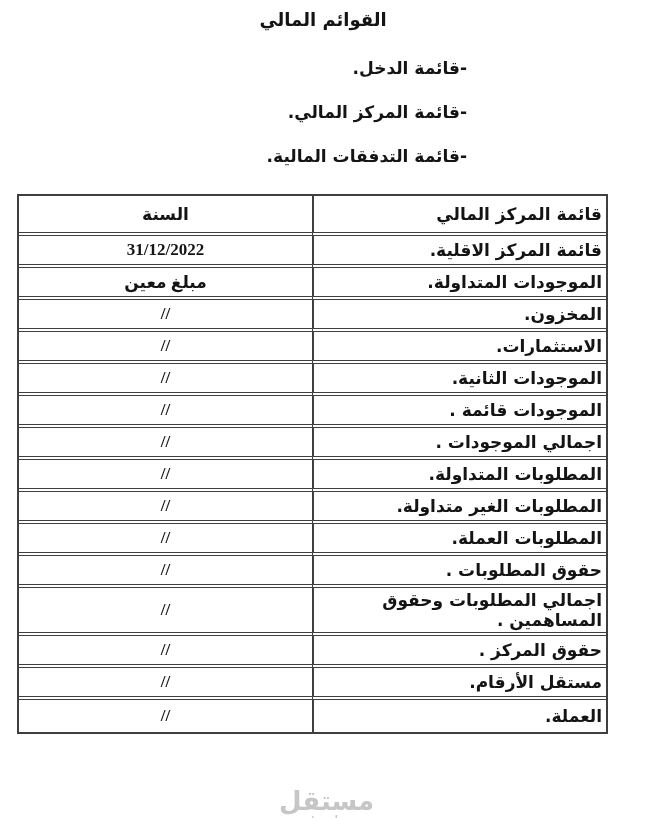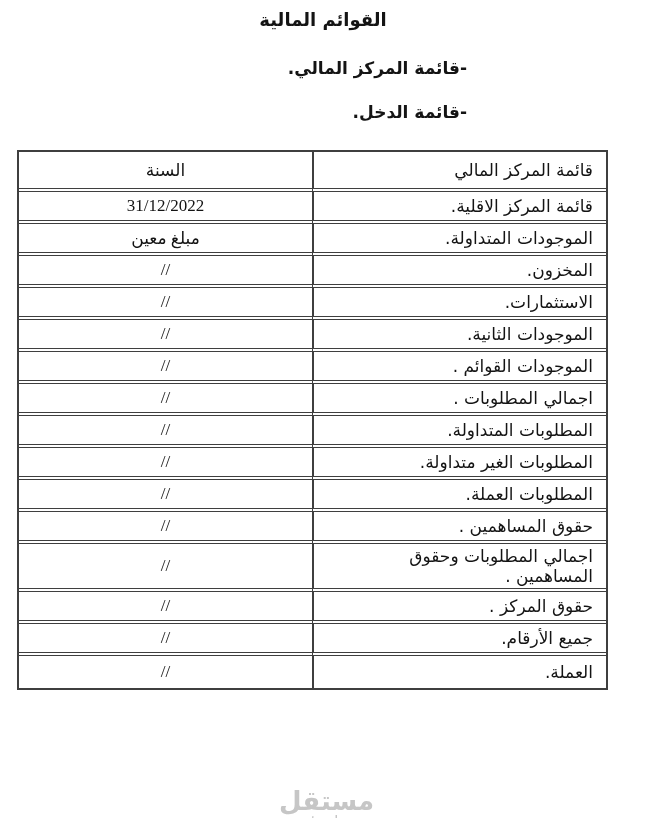"القوائم المالية" h1.doc-title { text: المالية -> المالي }
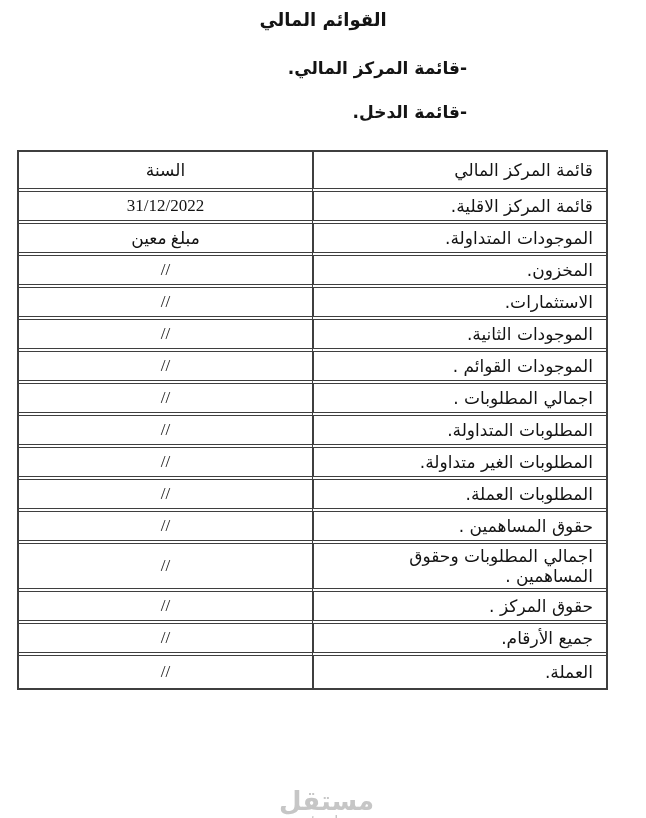"-قائمة المركز المالي." p.list-item { order: before "-قائمة الدخل." -> after "-قائمة الدخل." }
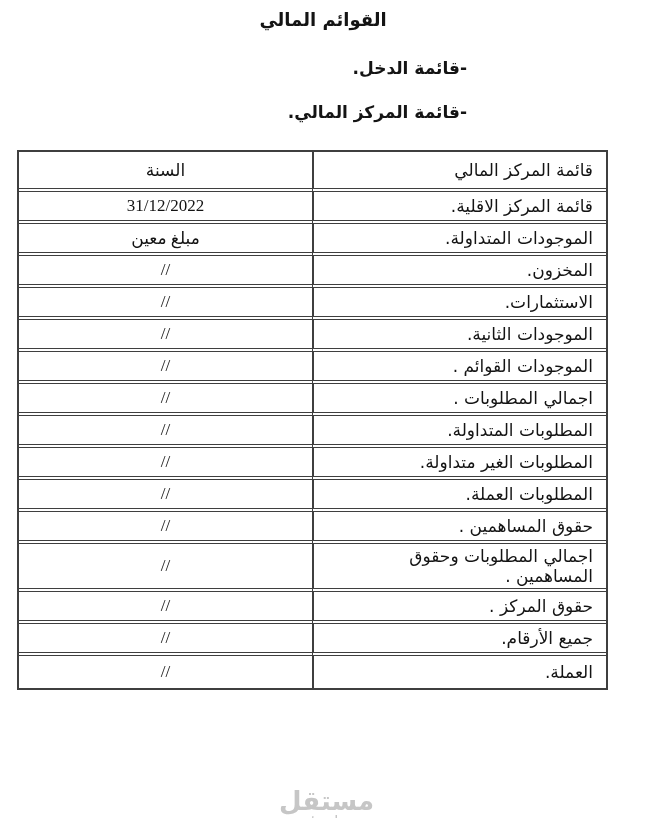"-قائمة التدفقات المالية." p.list-item { html: none -> <p>-قائمة التدفقات المالية.</p> }
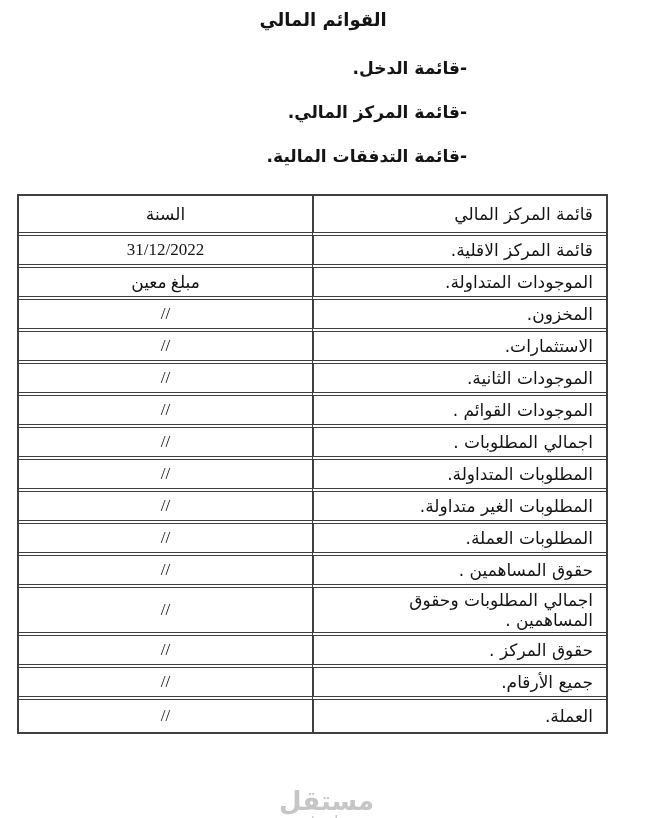"السنة" .fin-table th,.fin-table td { font-weight: 400 -> 700; padding: 2px 13px -> 2px 4px }
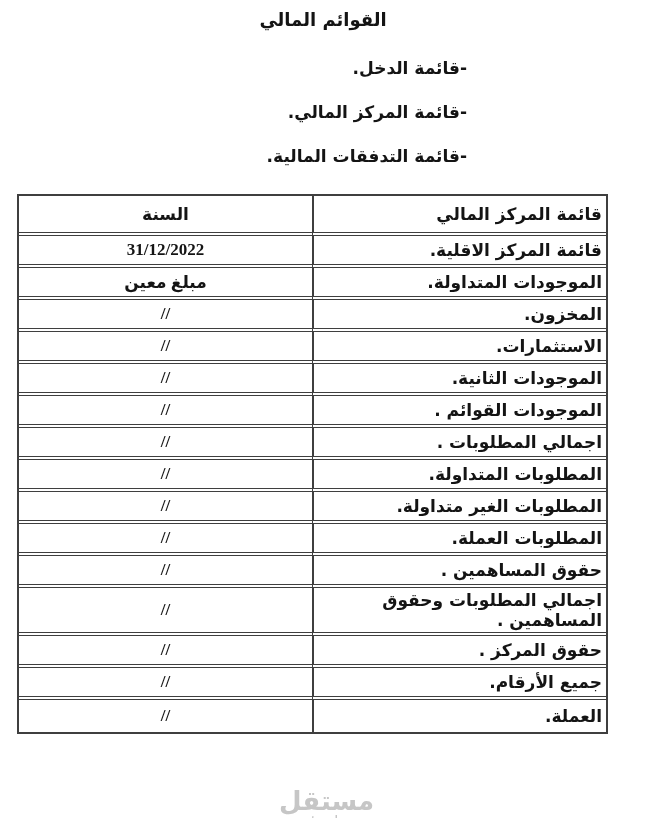"الموجودات القوائم ." td.label-cell { text: القوائم -> قائمة }
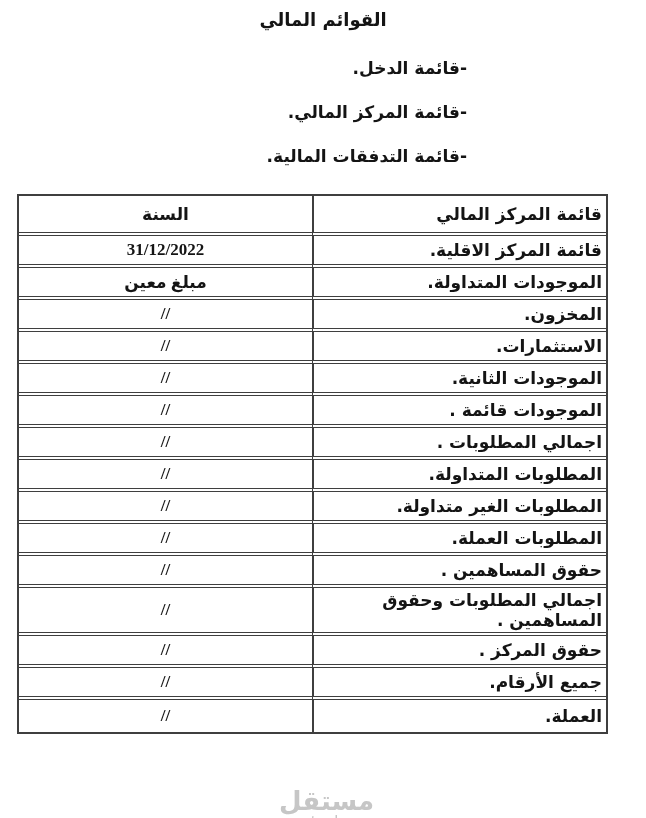"اجمالي المطلوبات ." td.label-cell { text: المطلوبات -> الموجودات }
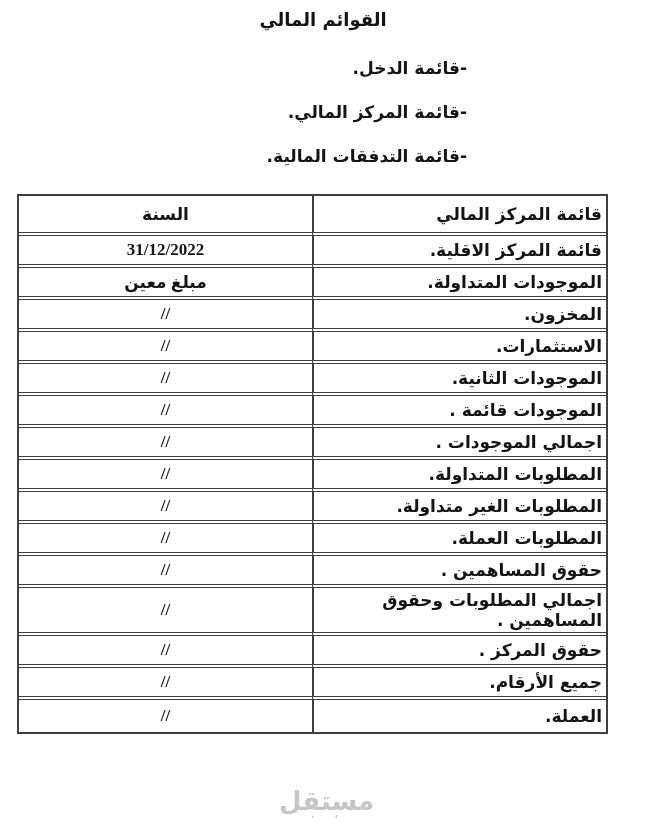"حقوق المساهمين ." td.label-cell { text: المساهمين -> المطلوبات }
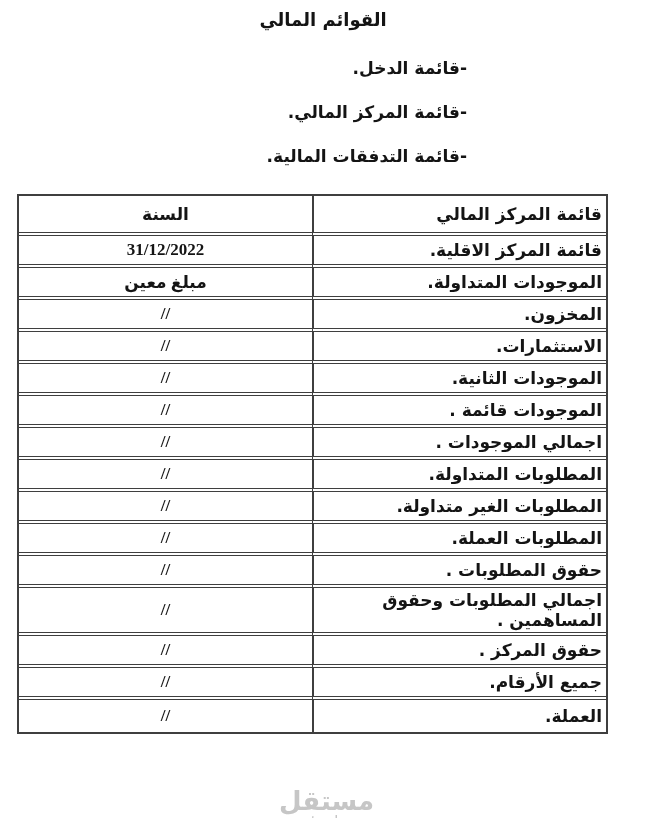"جميع الأرقام." td.label-cell { text: جميع -> مستقل }
